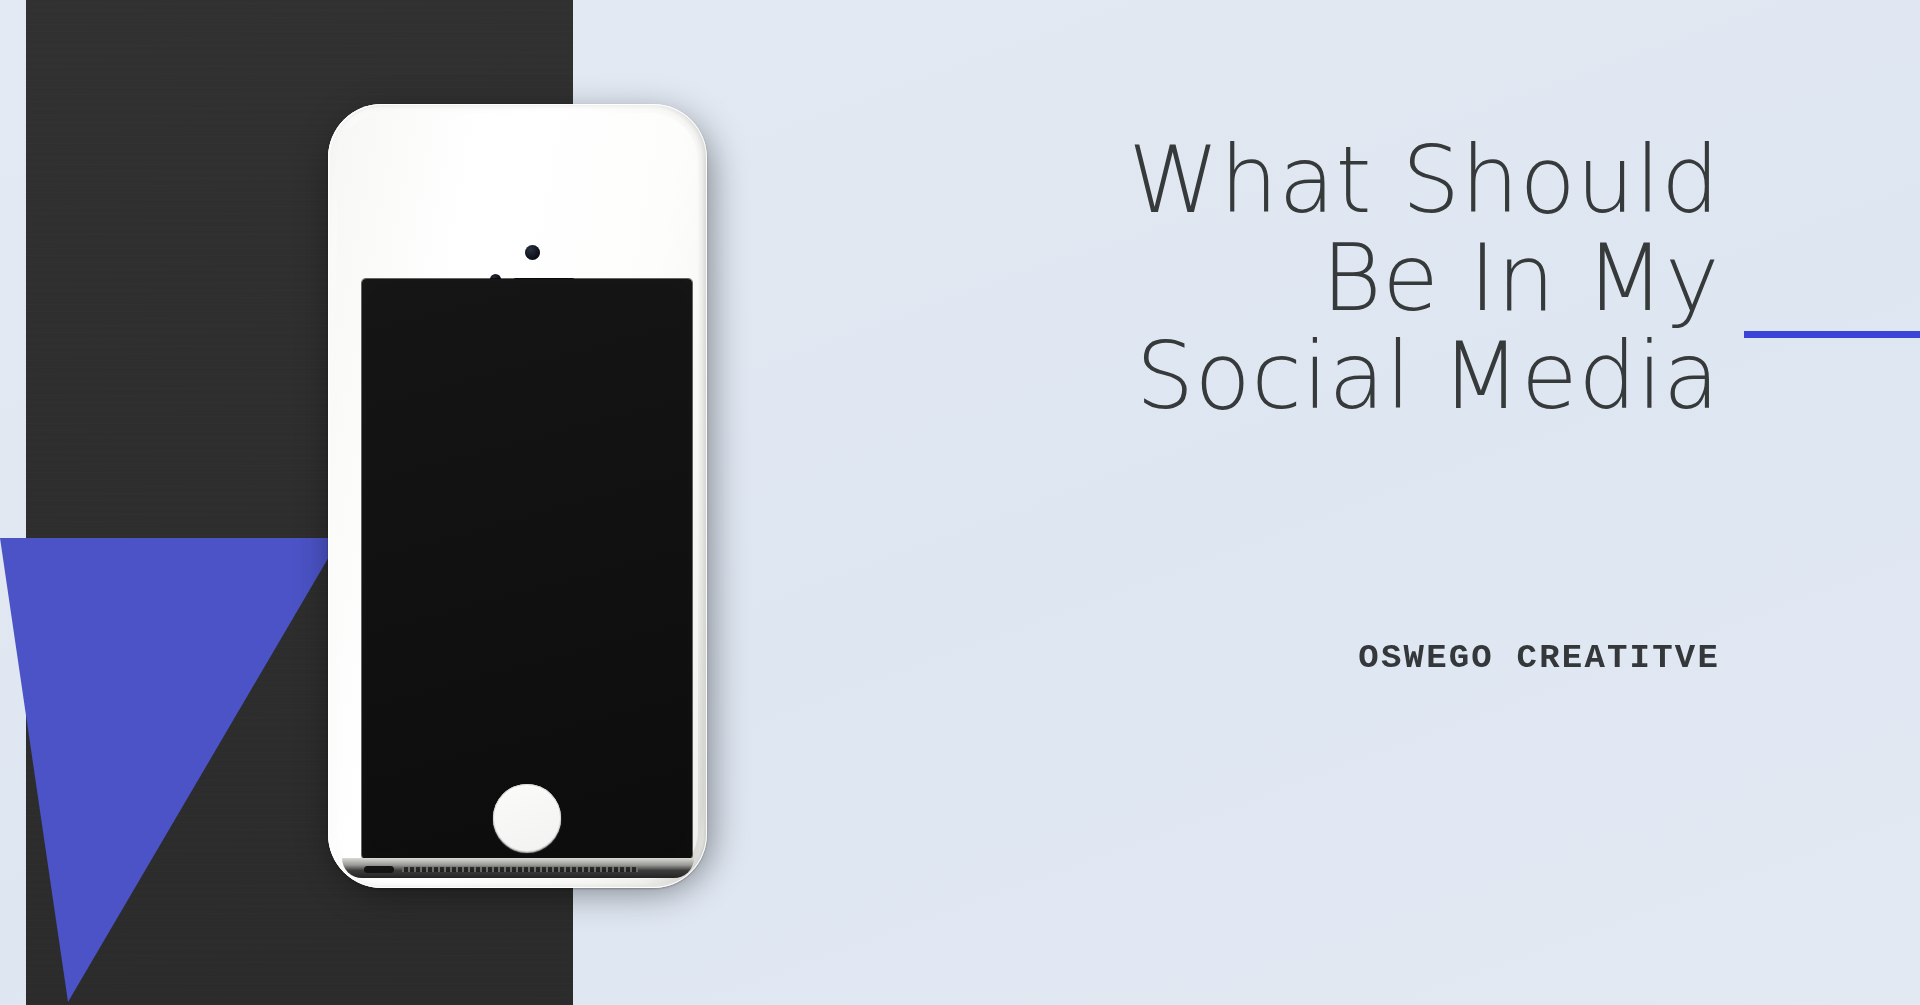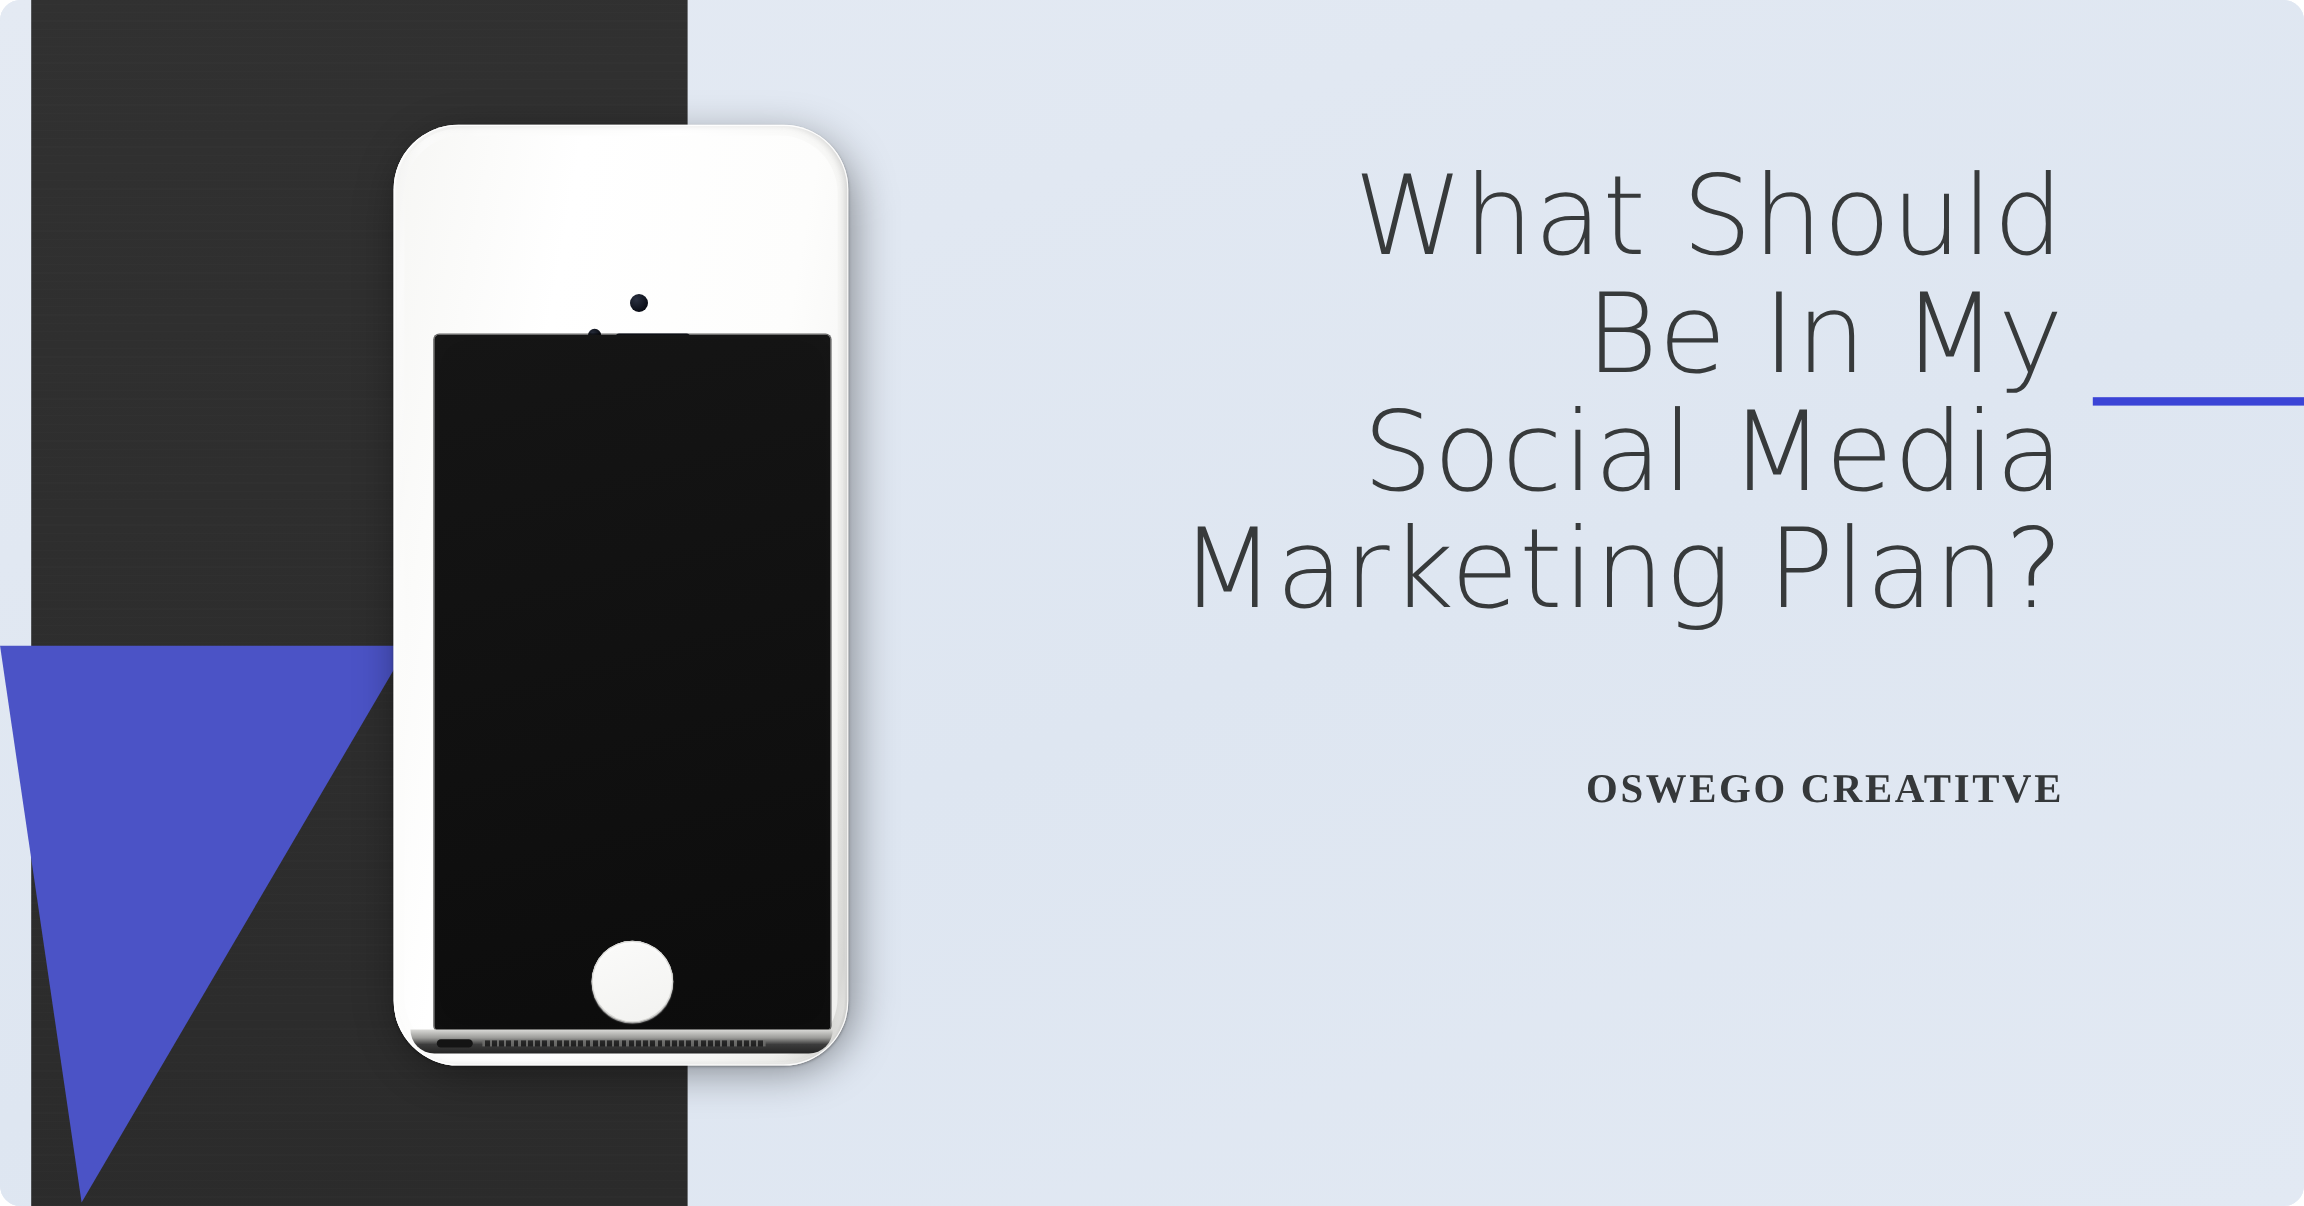"What Should" .slide { border-radius: 17px -> none }
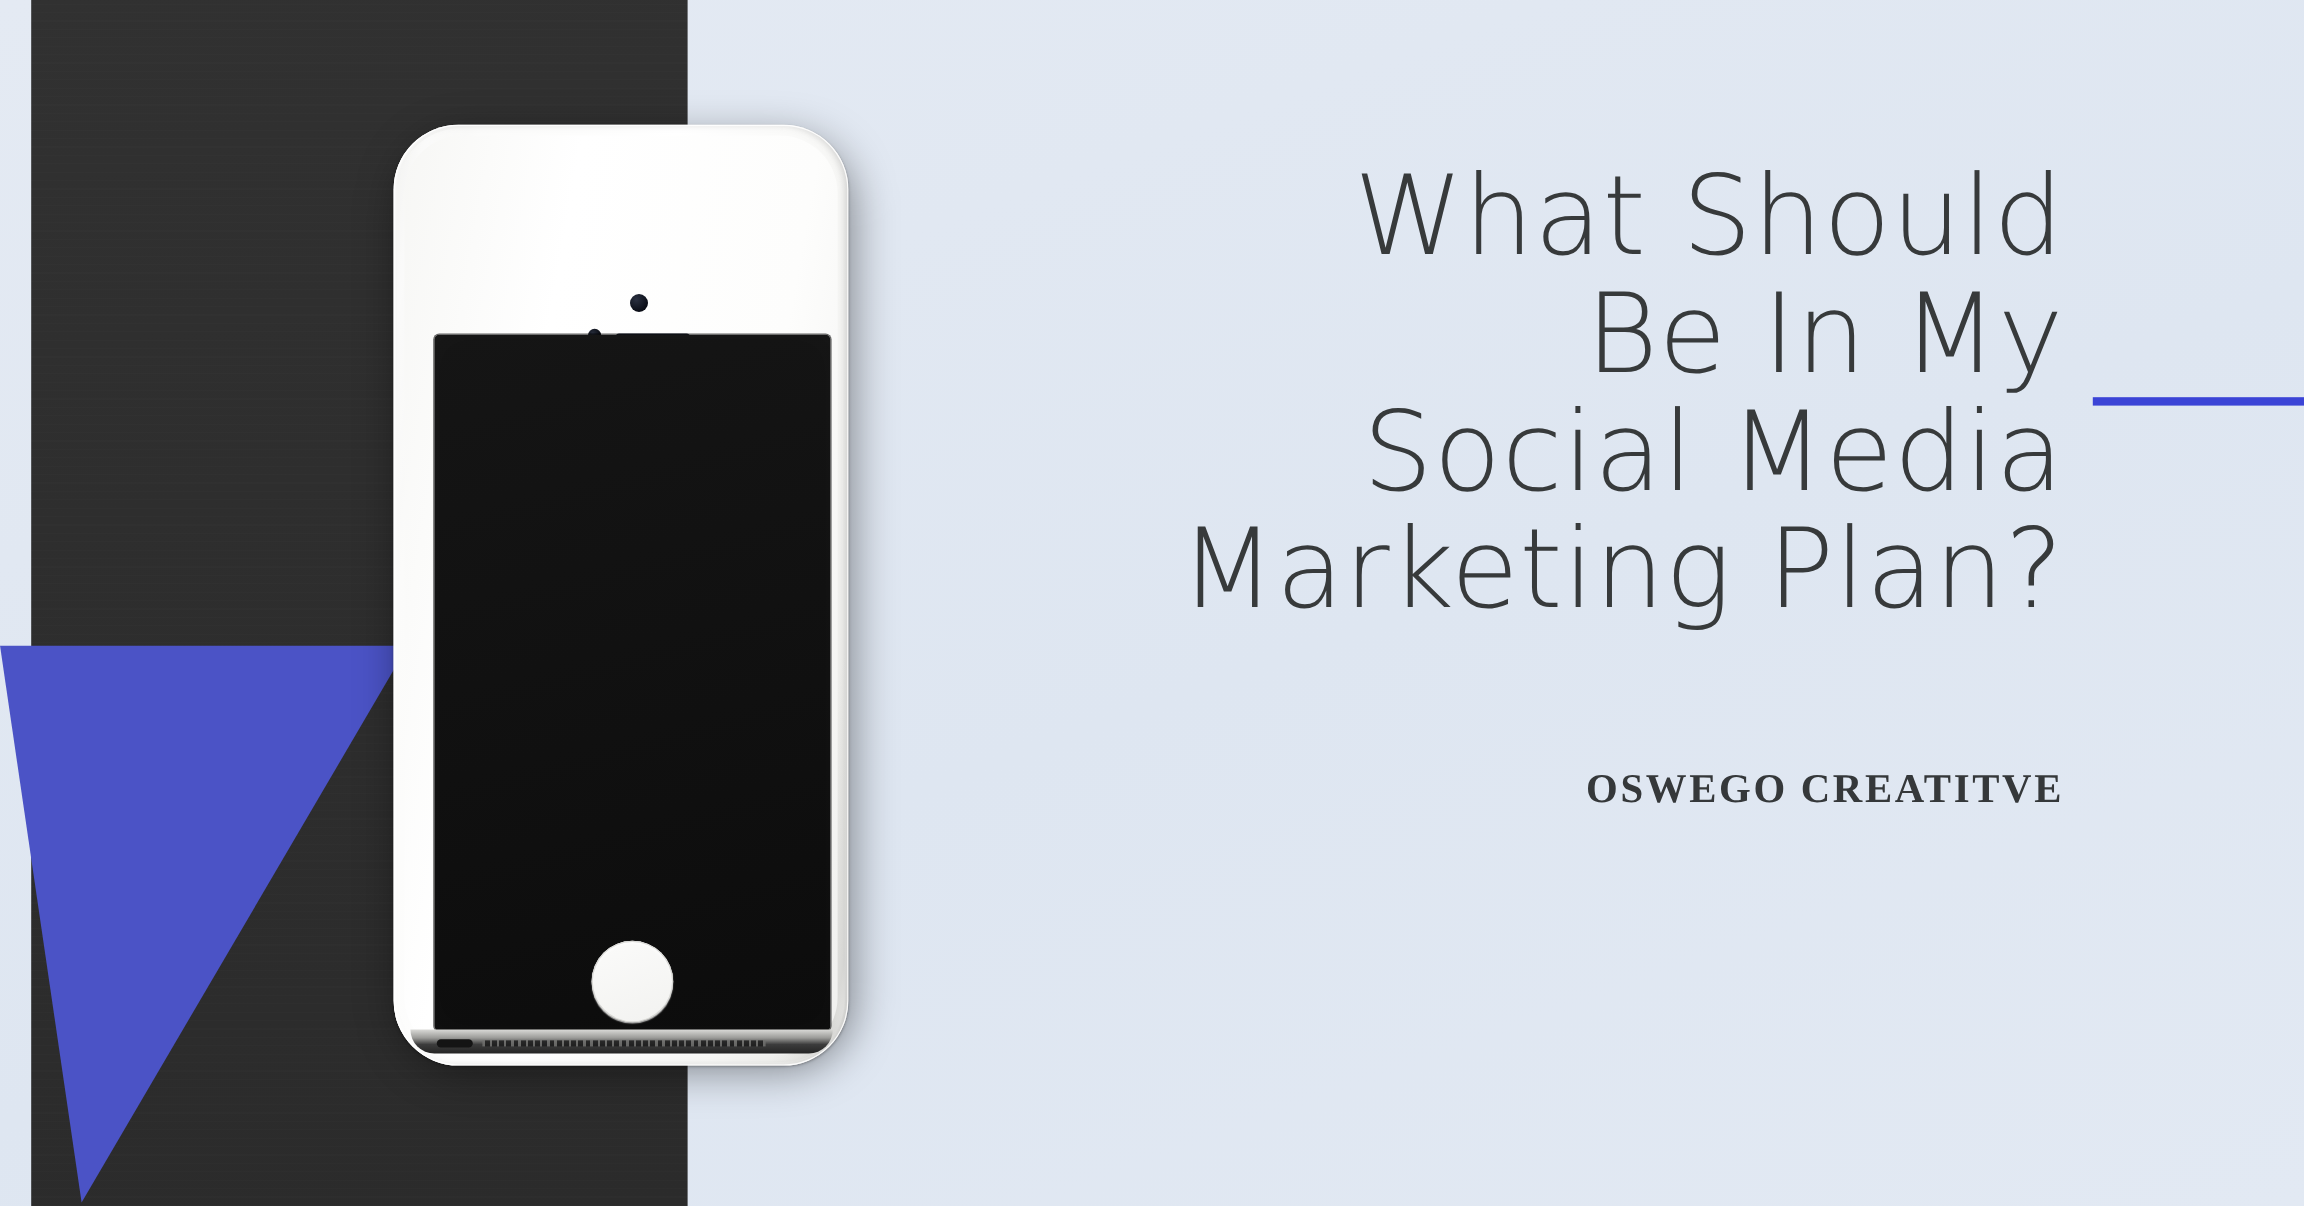"Marketing Plan?" span.hl-line { html: <span>Marketing Plan?</span> -> none }
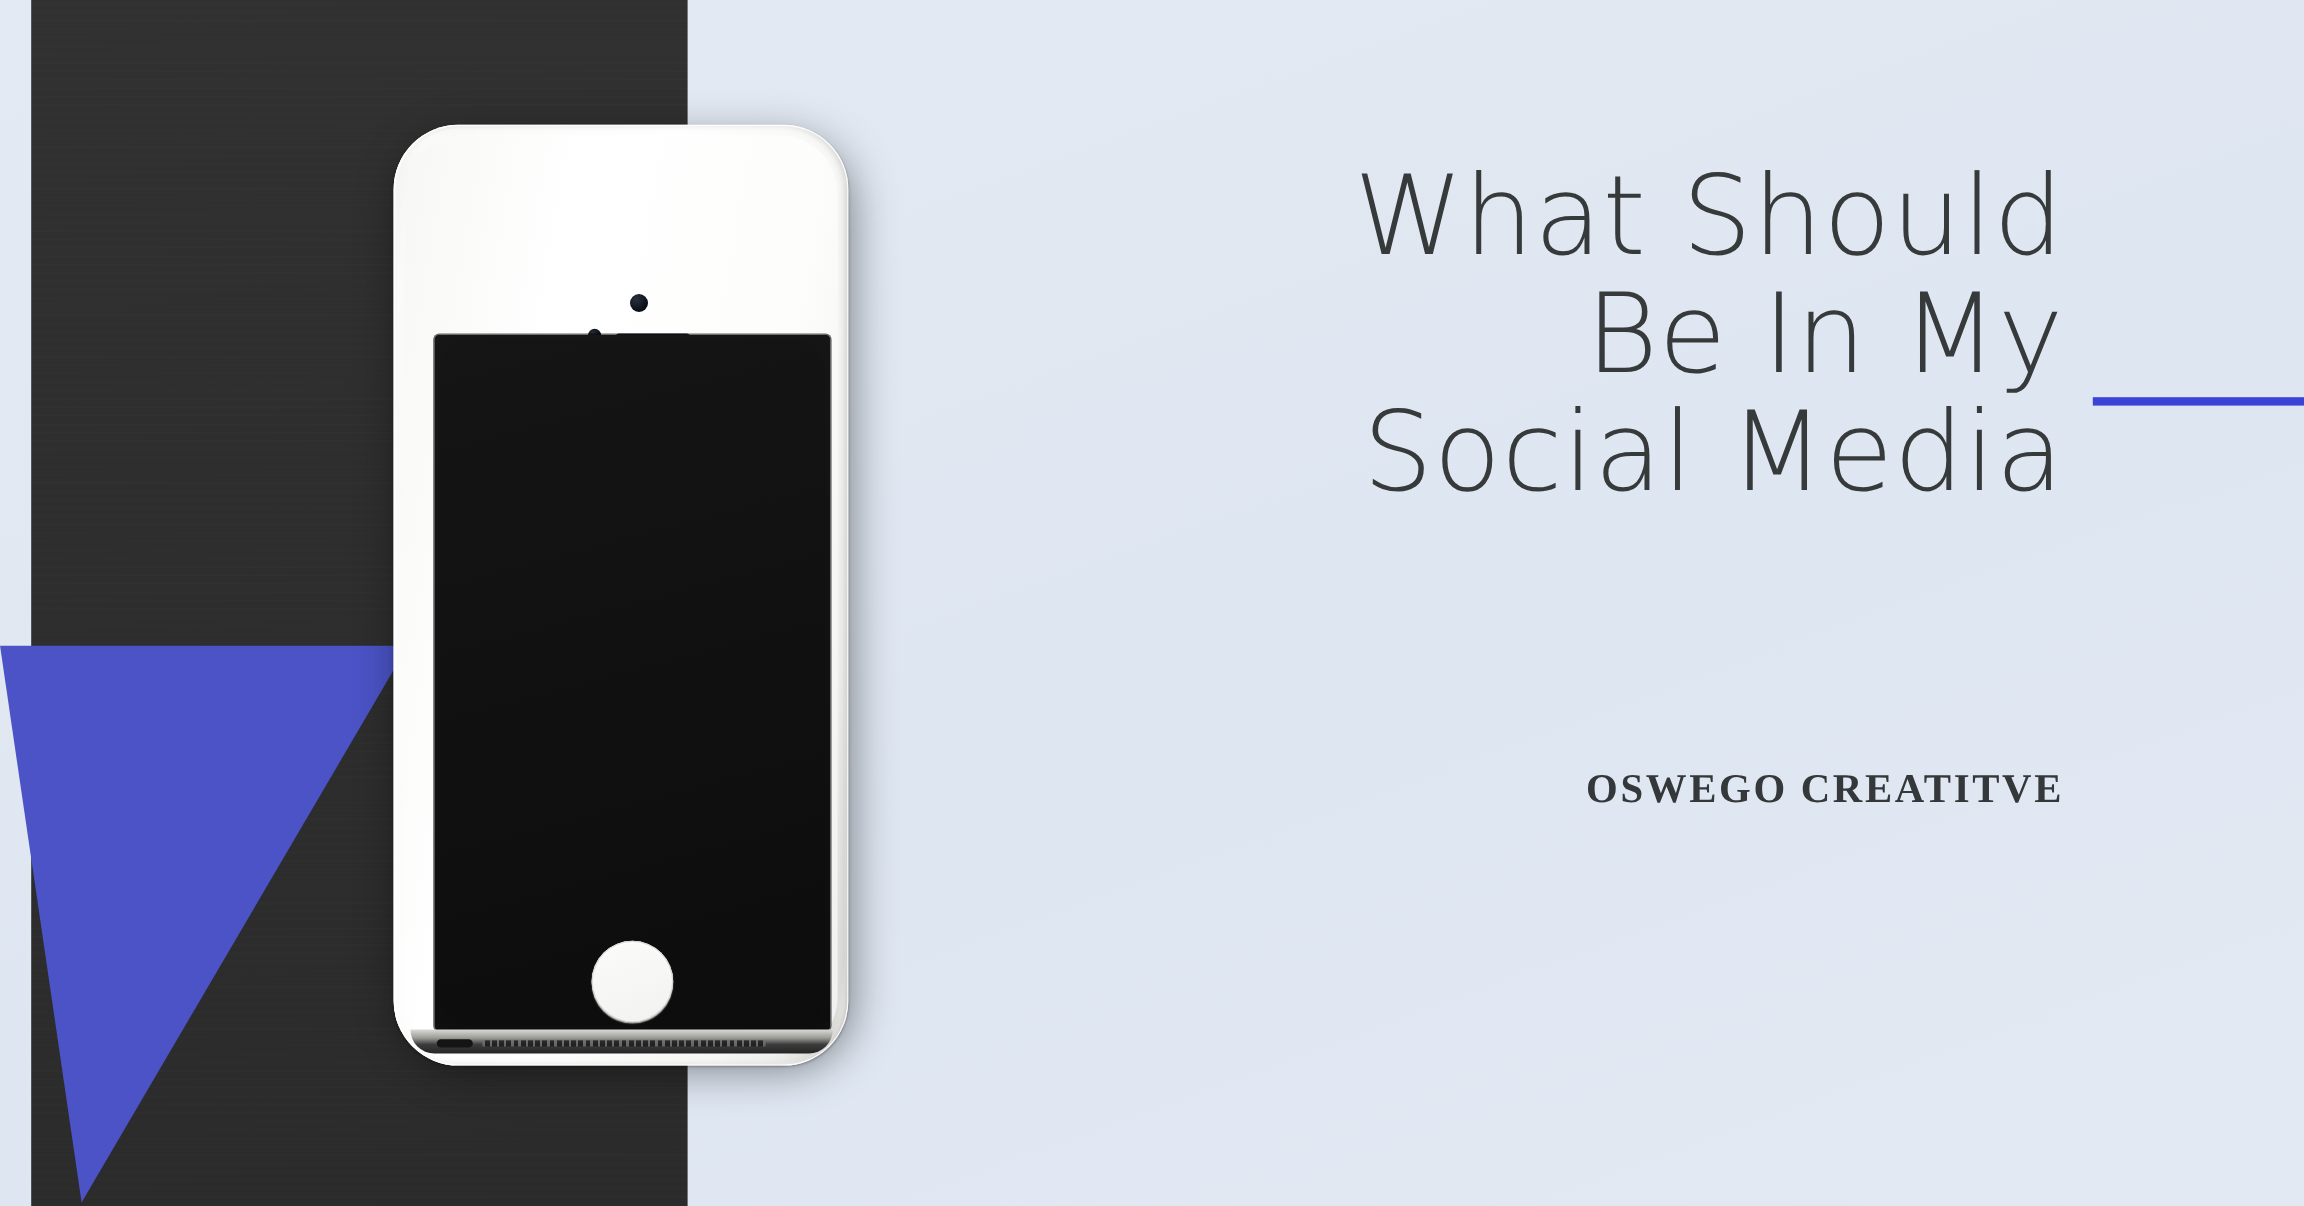"OSWEGO CREATITVE" .brand { font-family: Liberation Serif, serif -> Liberation Mono, monospace }
